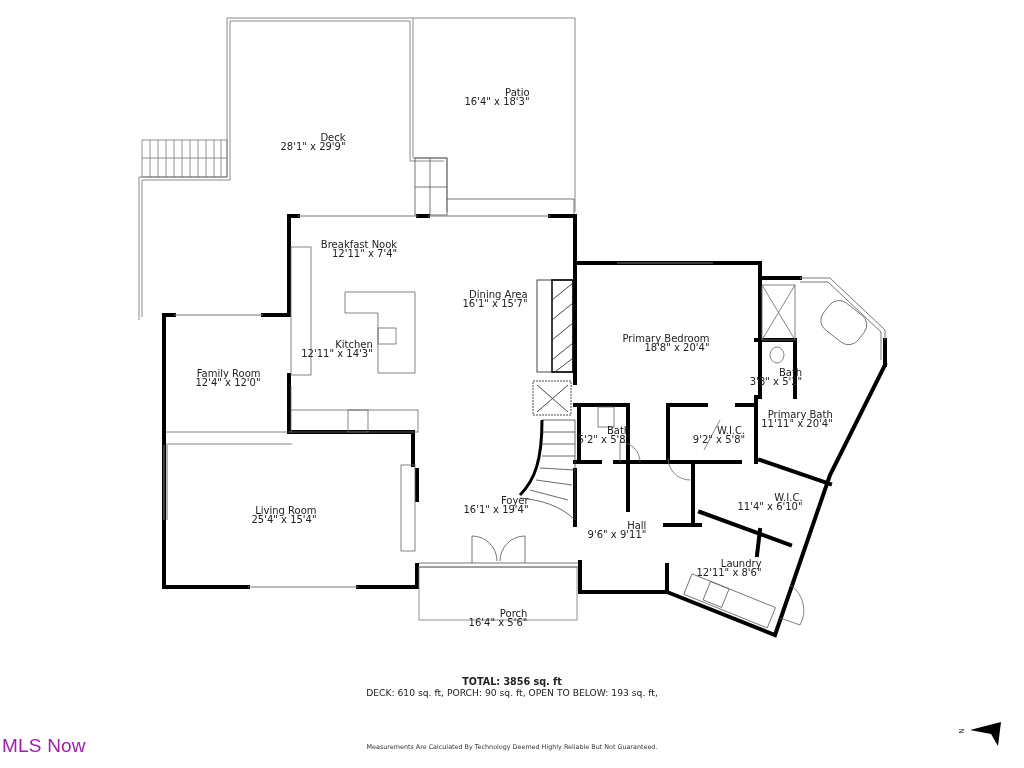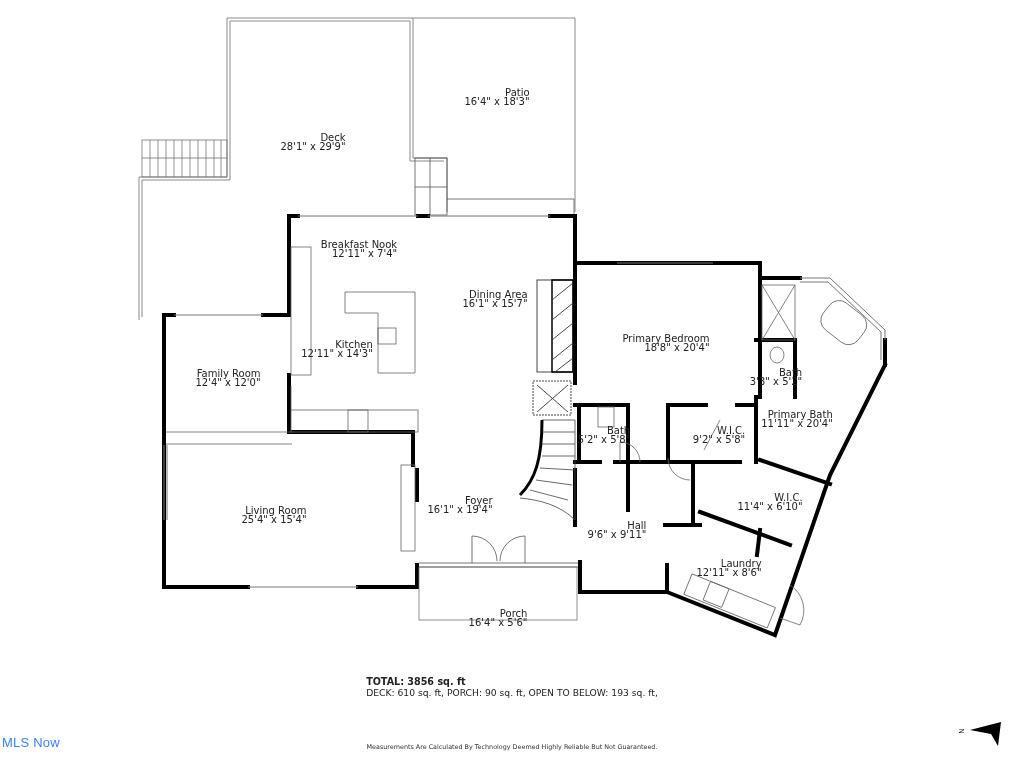"Foyer" div.room-label { left: 460px -> 496px }
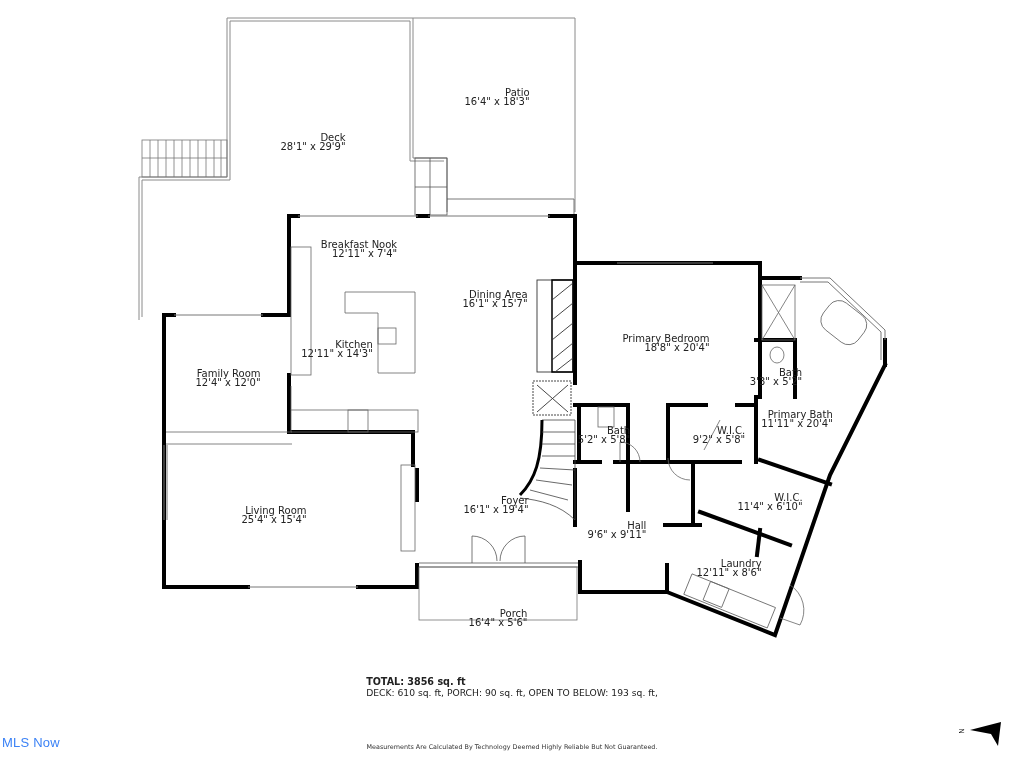"Living Room" div.room-label { left: 274px -> 284px }
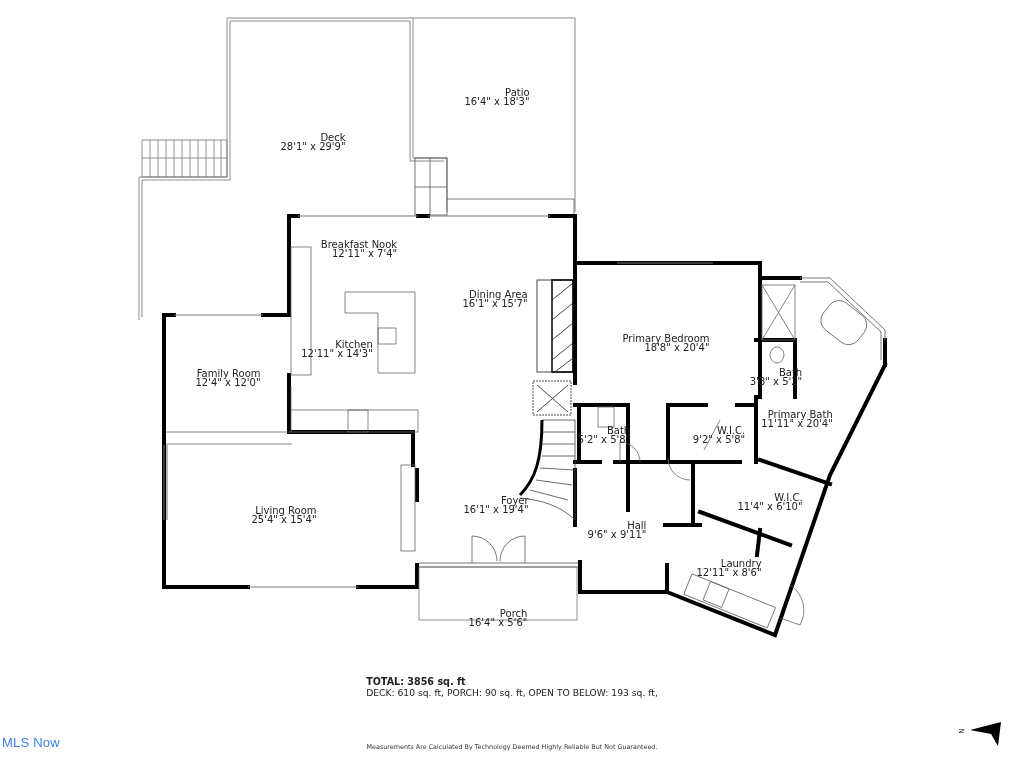"TOTAL: 3856 sq. ft" .summary { text-align: left -> center }
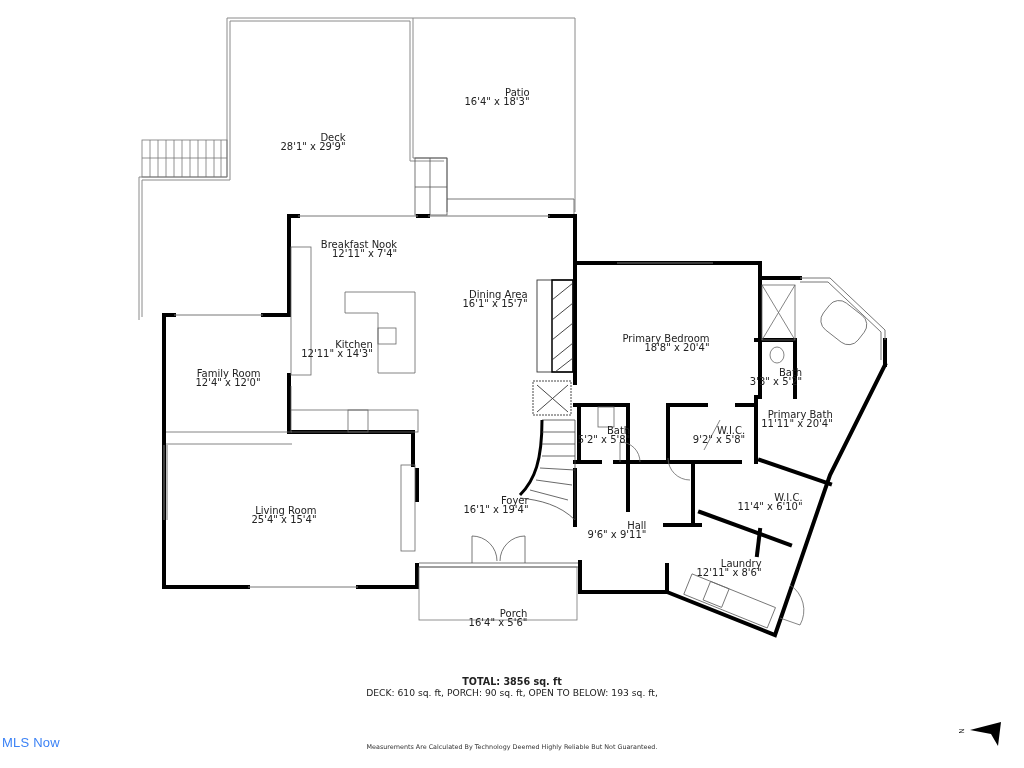"MLS Now" .brand { color: #3b82f6 -> #a21caf; font-size: 13px -> 19px }
